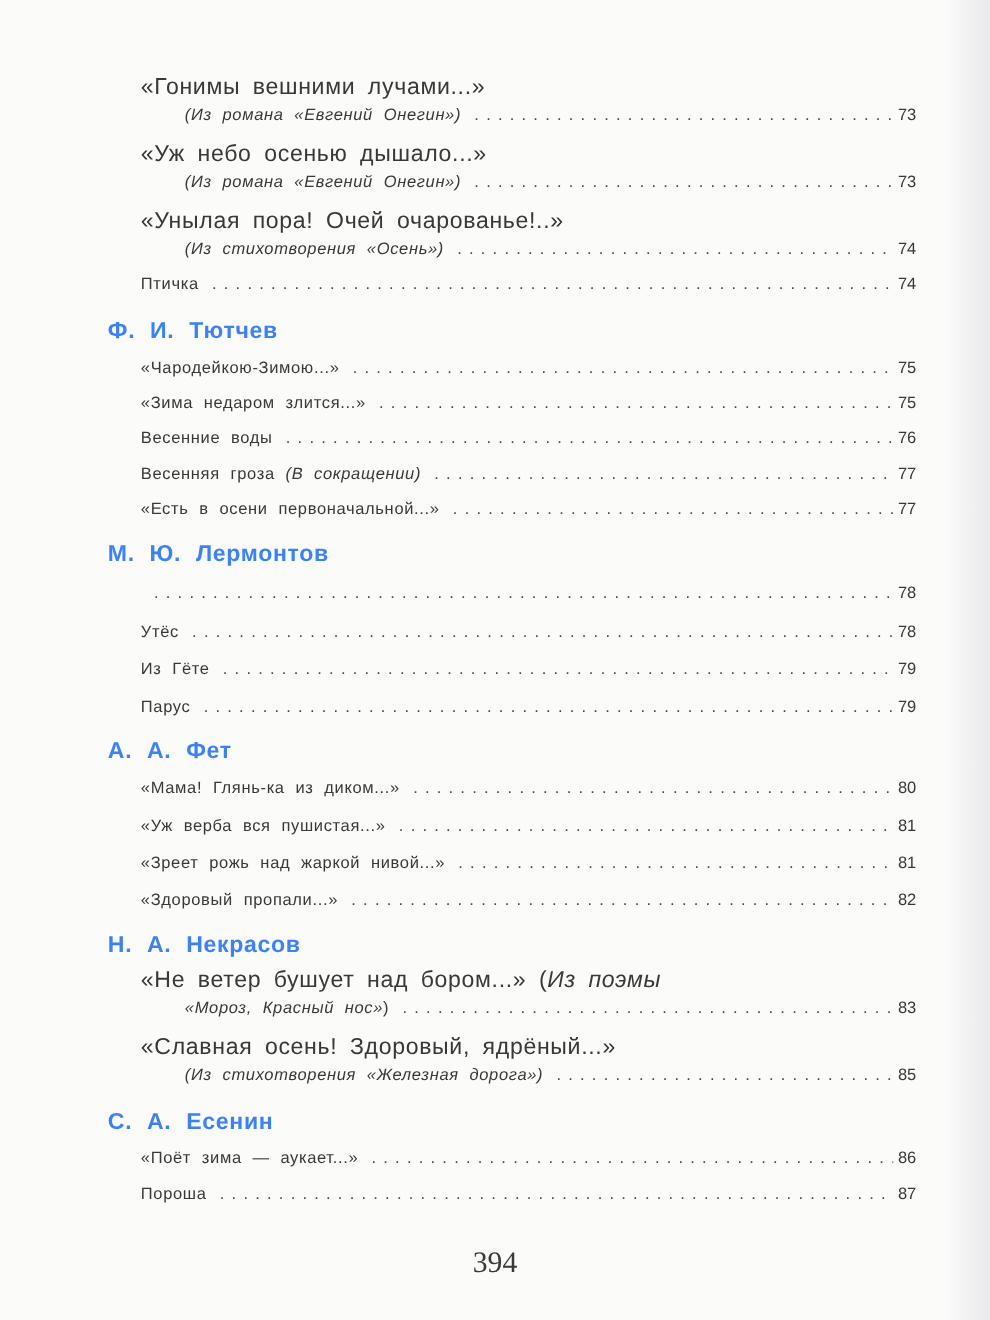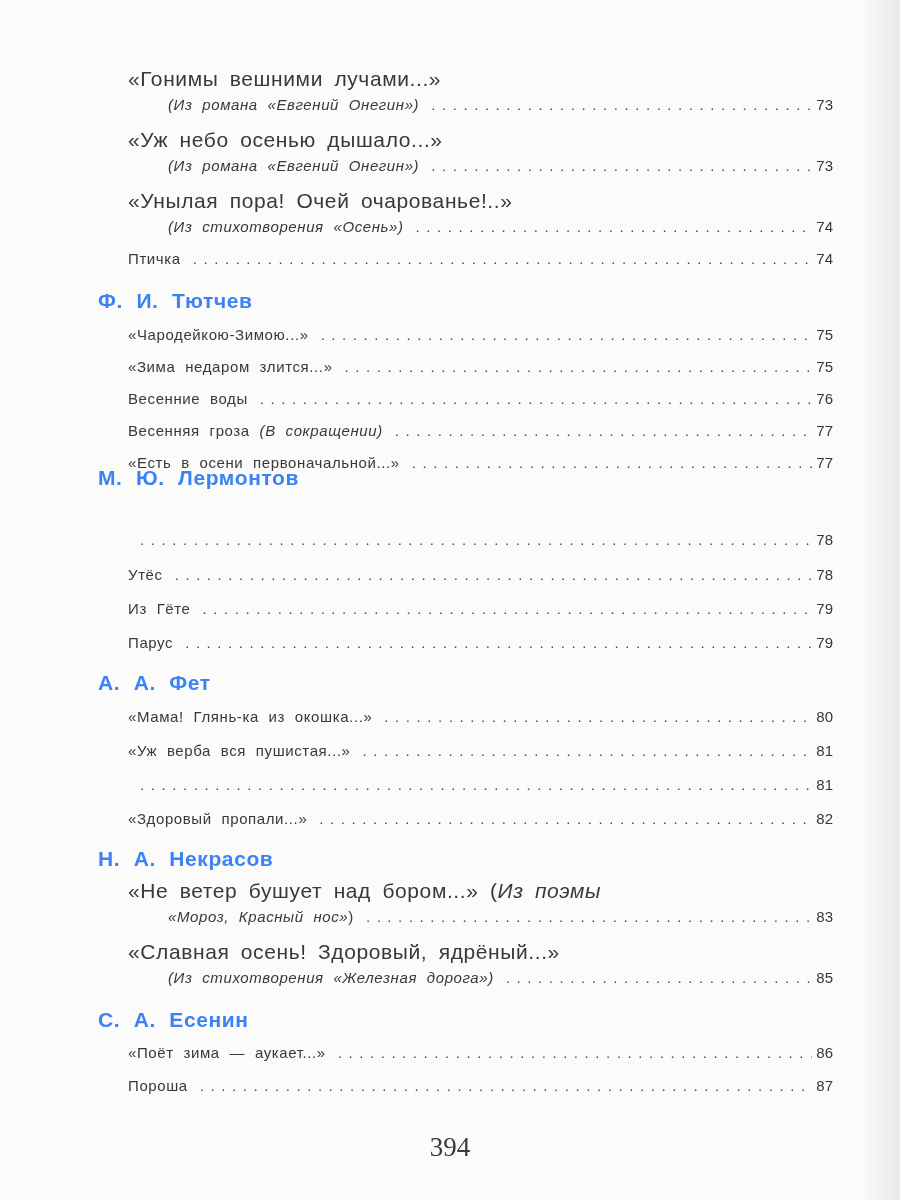"М. Ю. Лермонтов" div.author { top: 465px -> 491px }
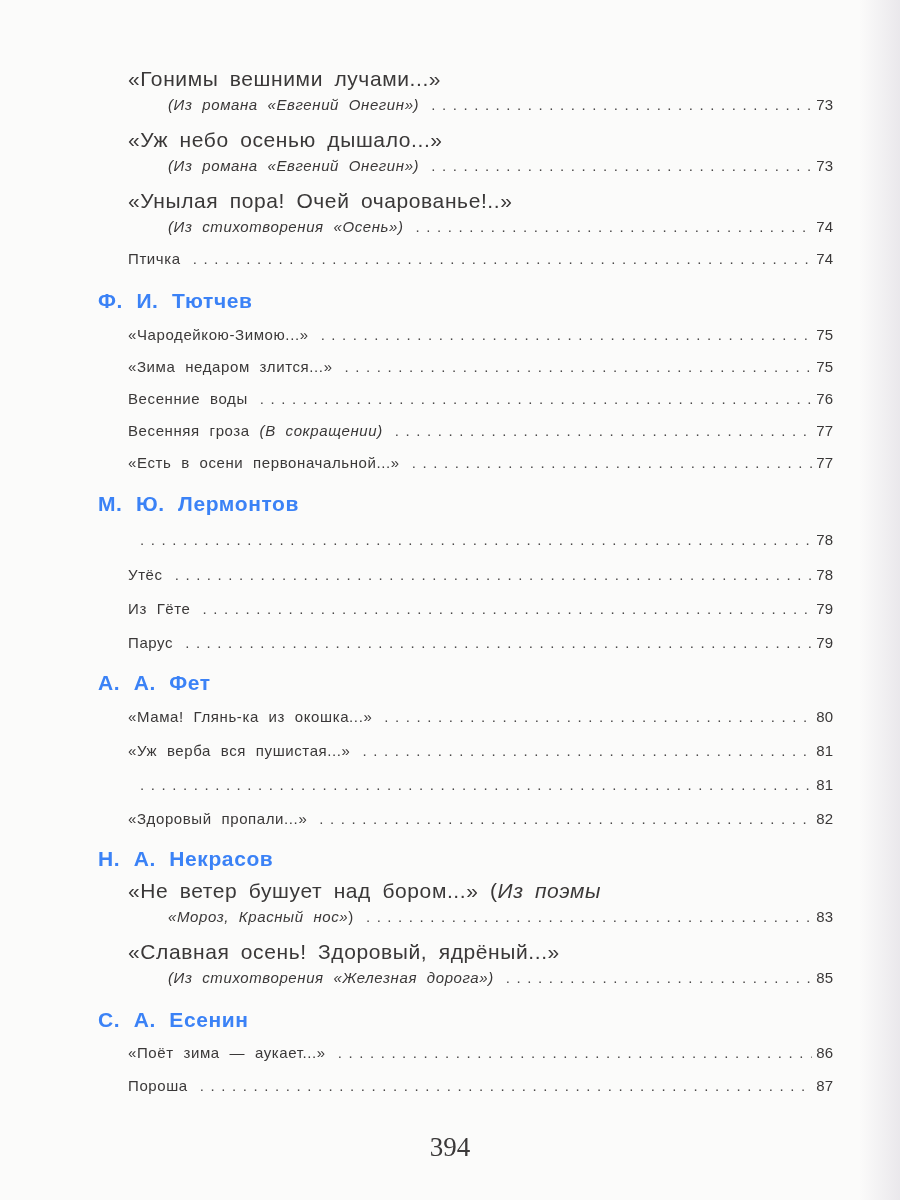"«Мама! Глянь-ка из окошка...»" span.t { text: окошка -> диком }
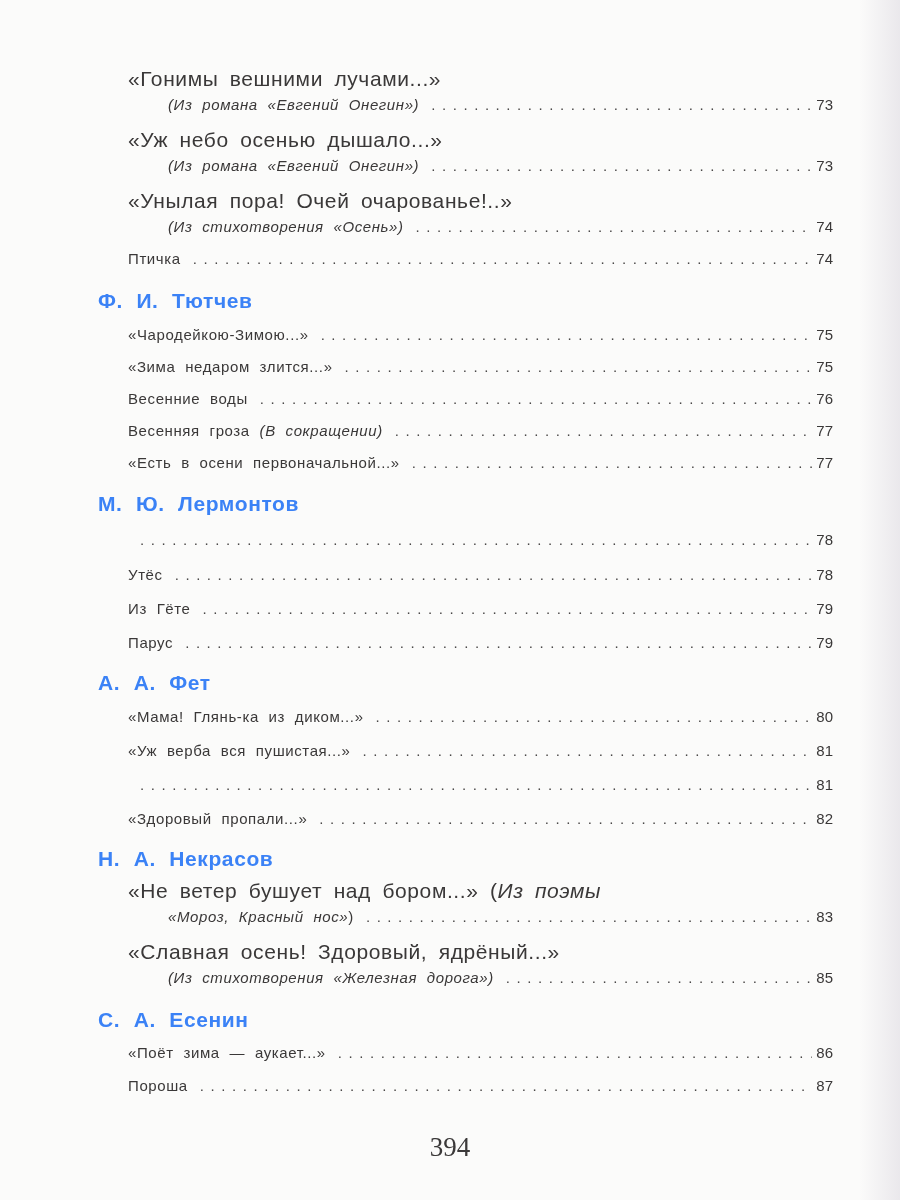"«Зреет рожь над жаркой нивой...»" span.t { html: none -> <span>«Зреет рожь над жаркой нивой...»</span> }
